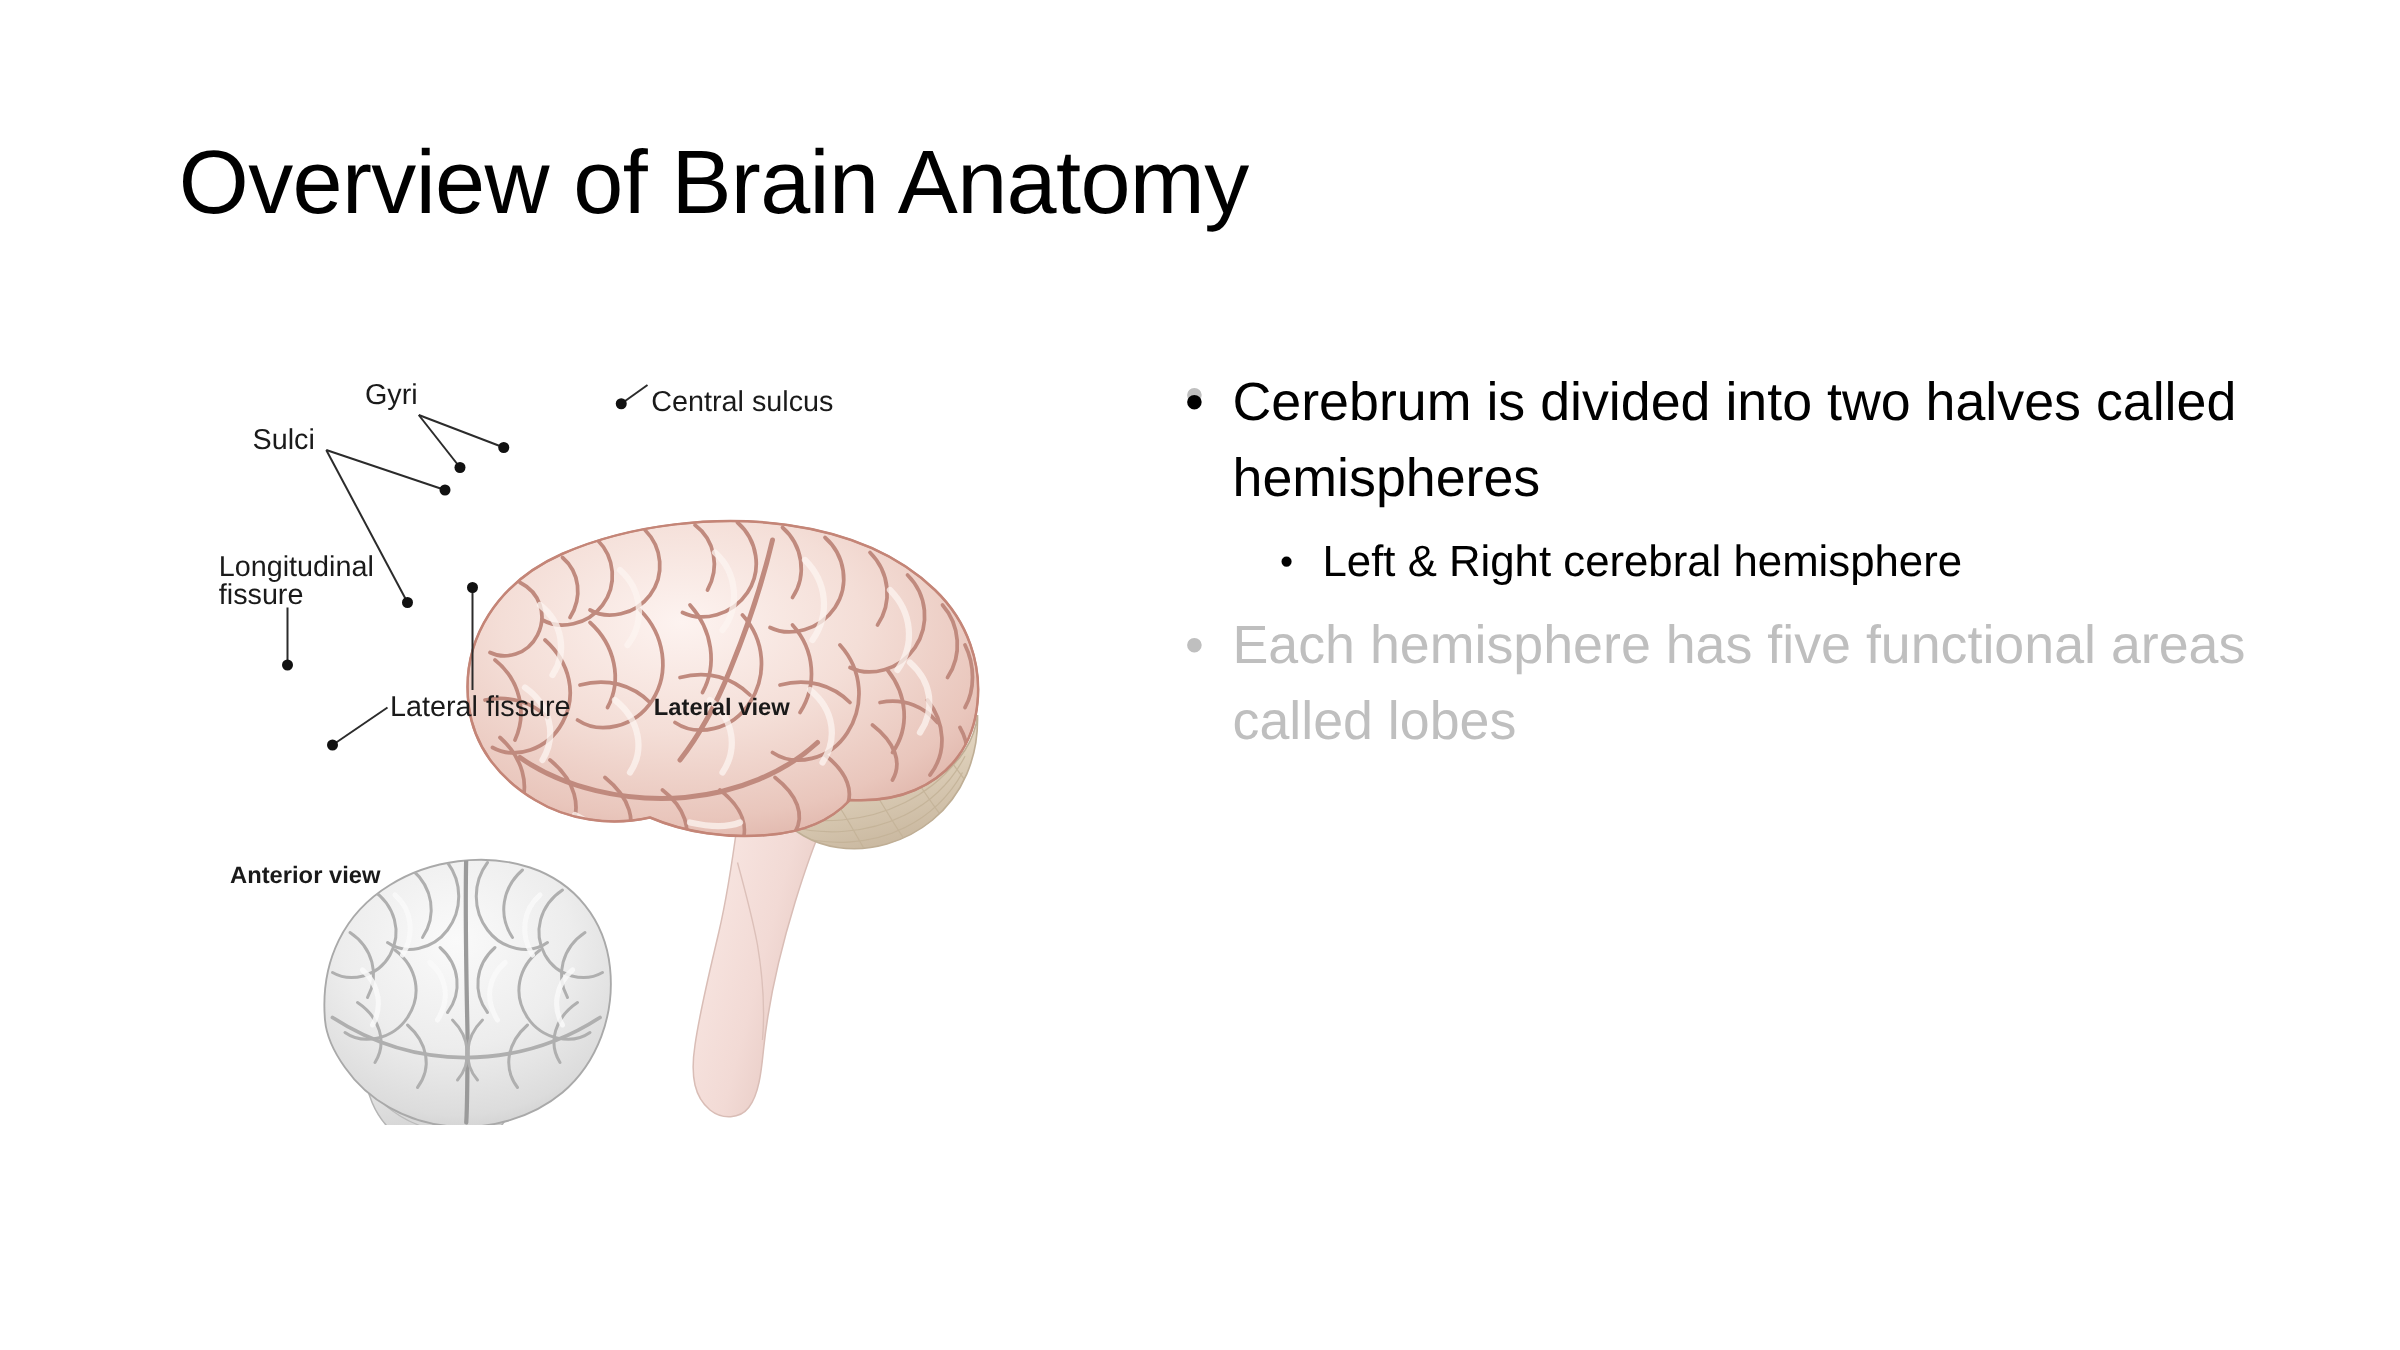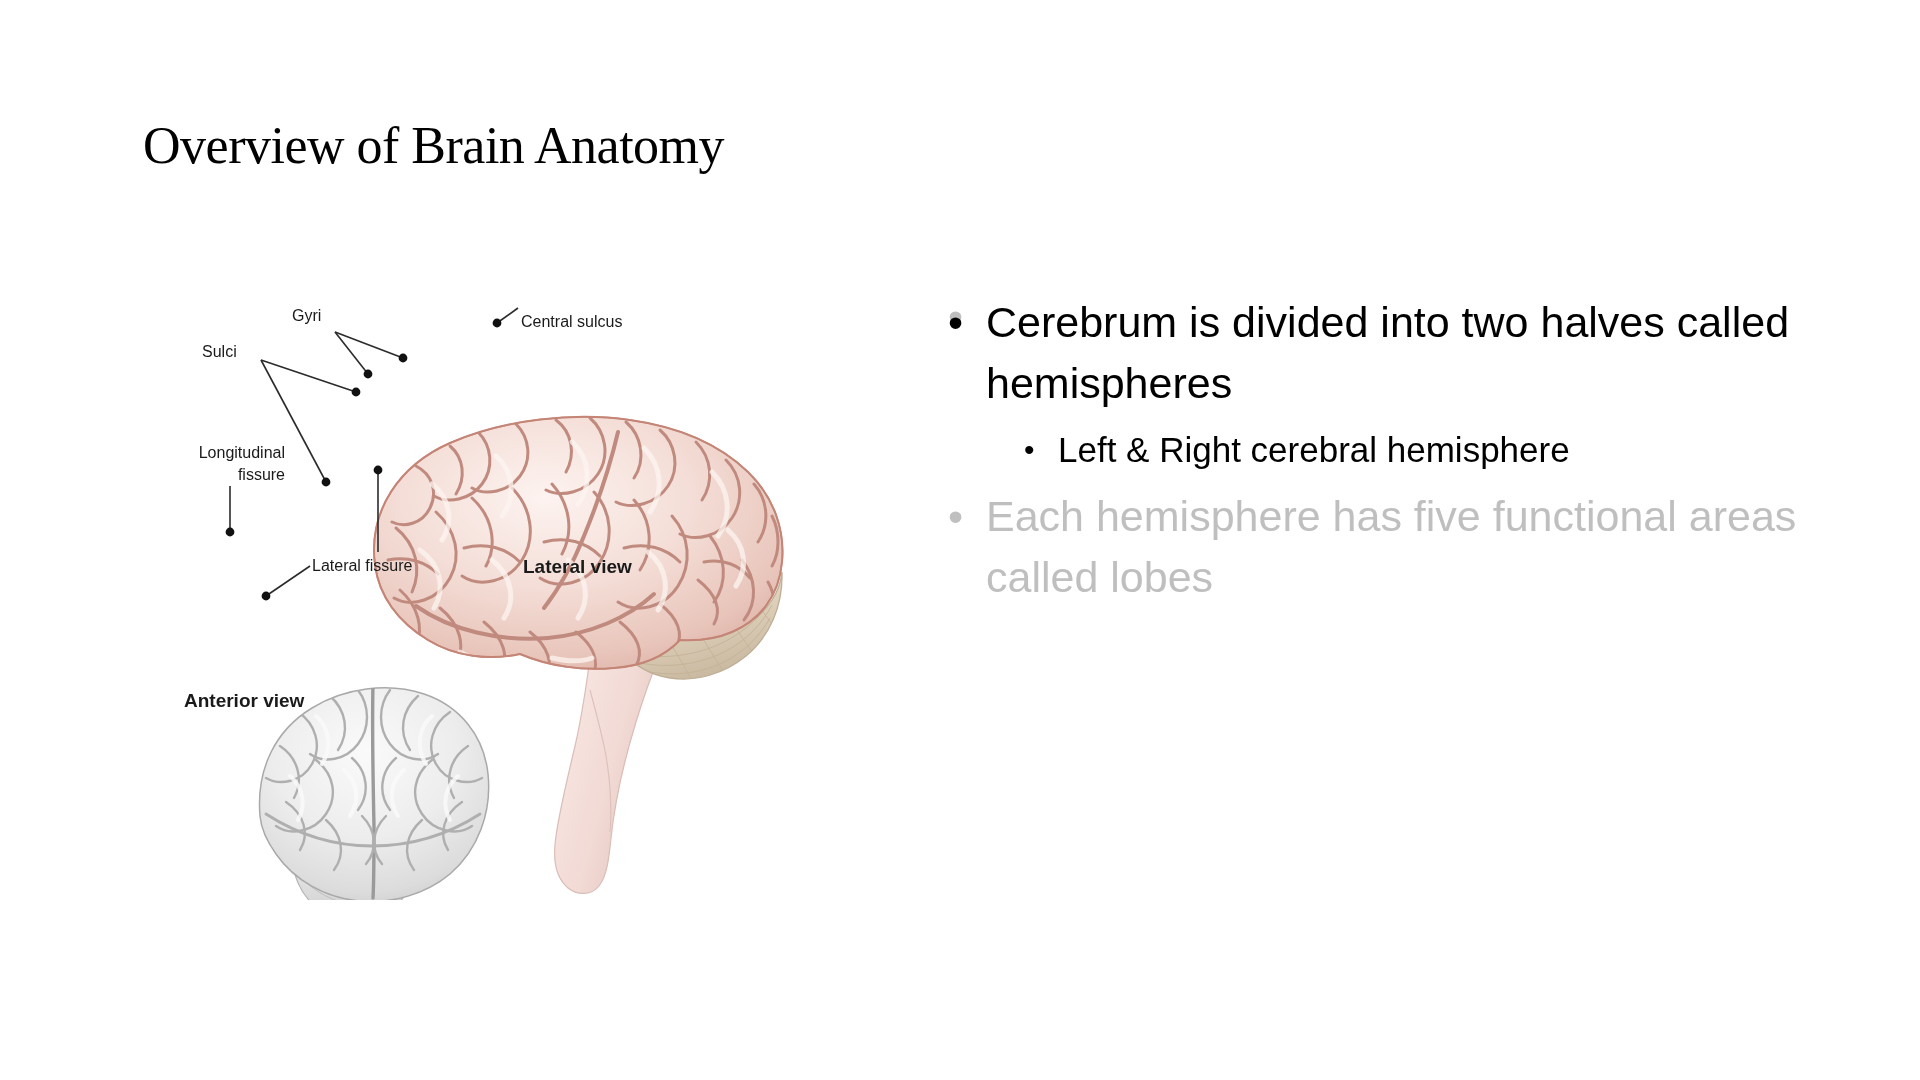"Overview of Brain Anatomy" #slide-title { font-family: Liberation Serif, serif -> Liberation Sans, sans-serif; font-size: 52px -> 72px }
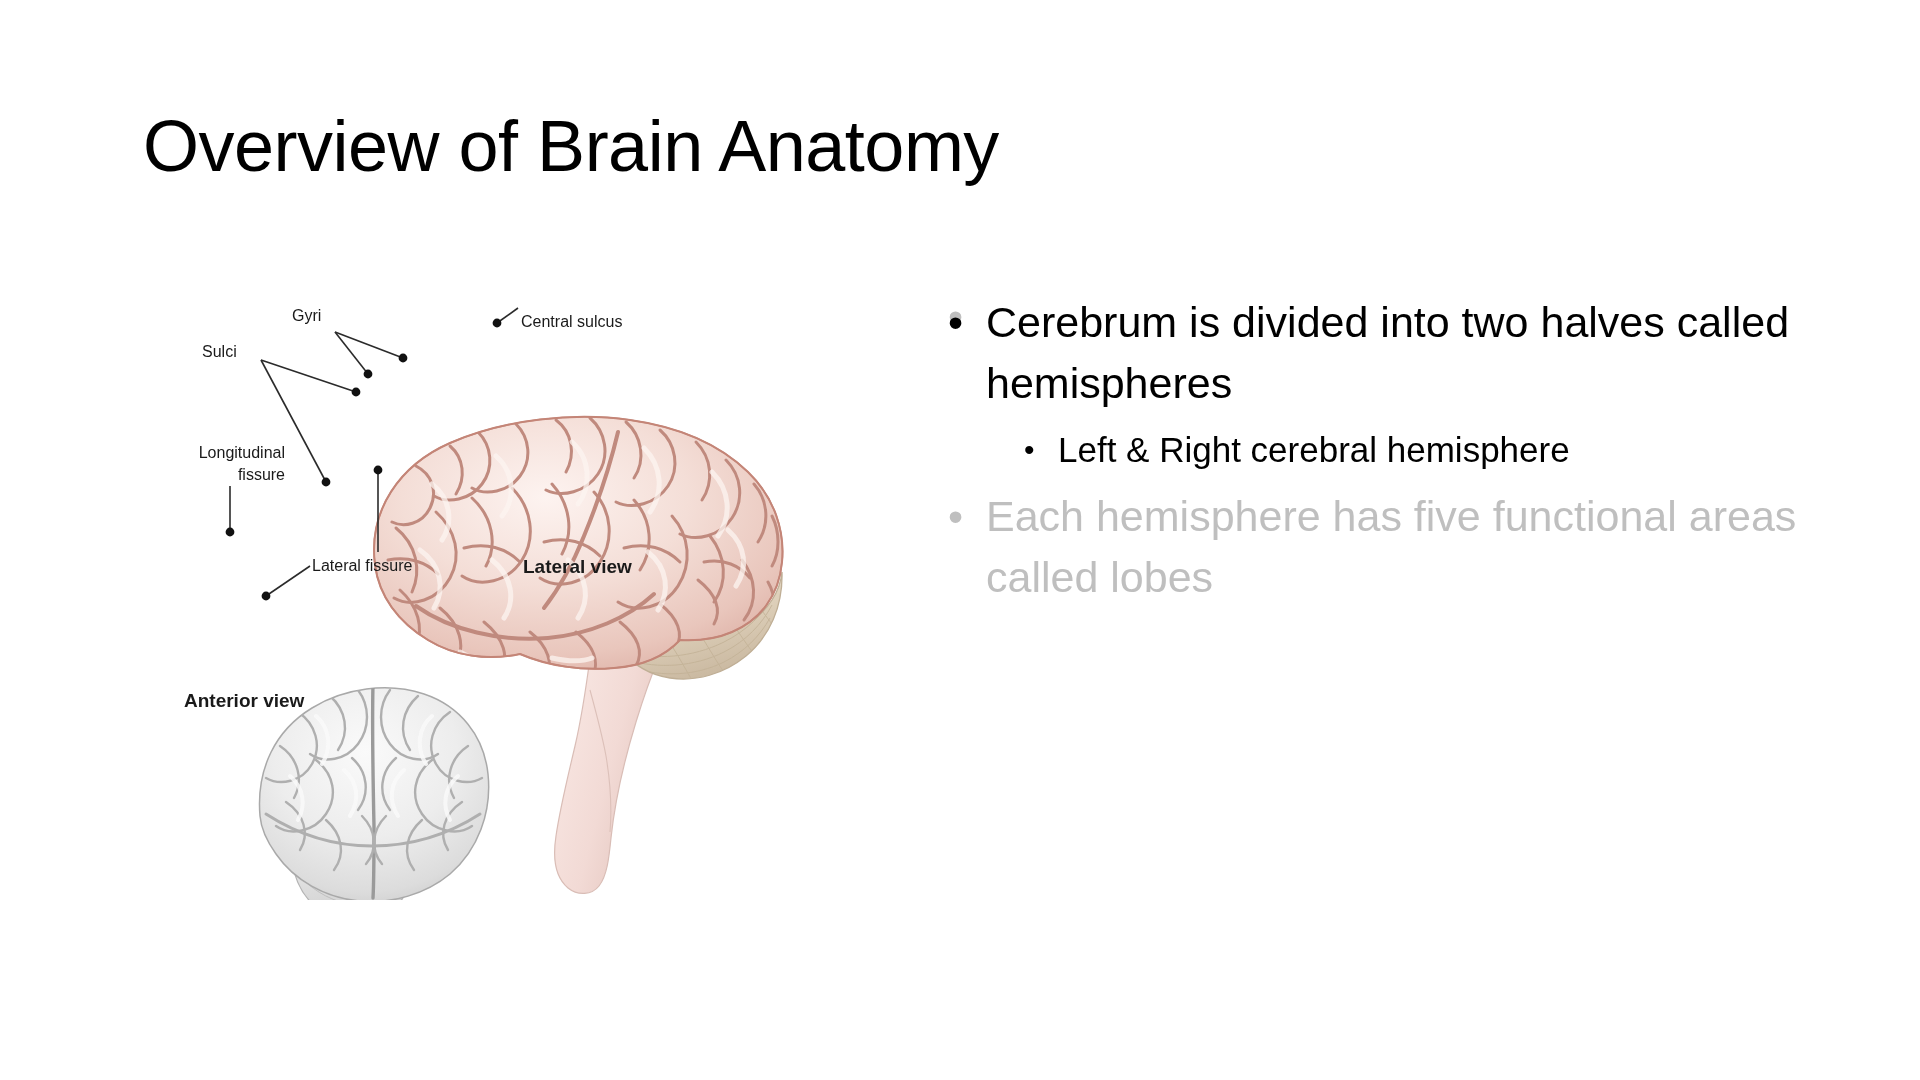"Gyri" .lbl { font-size: 16px -> 23px }
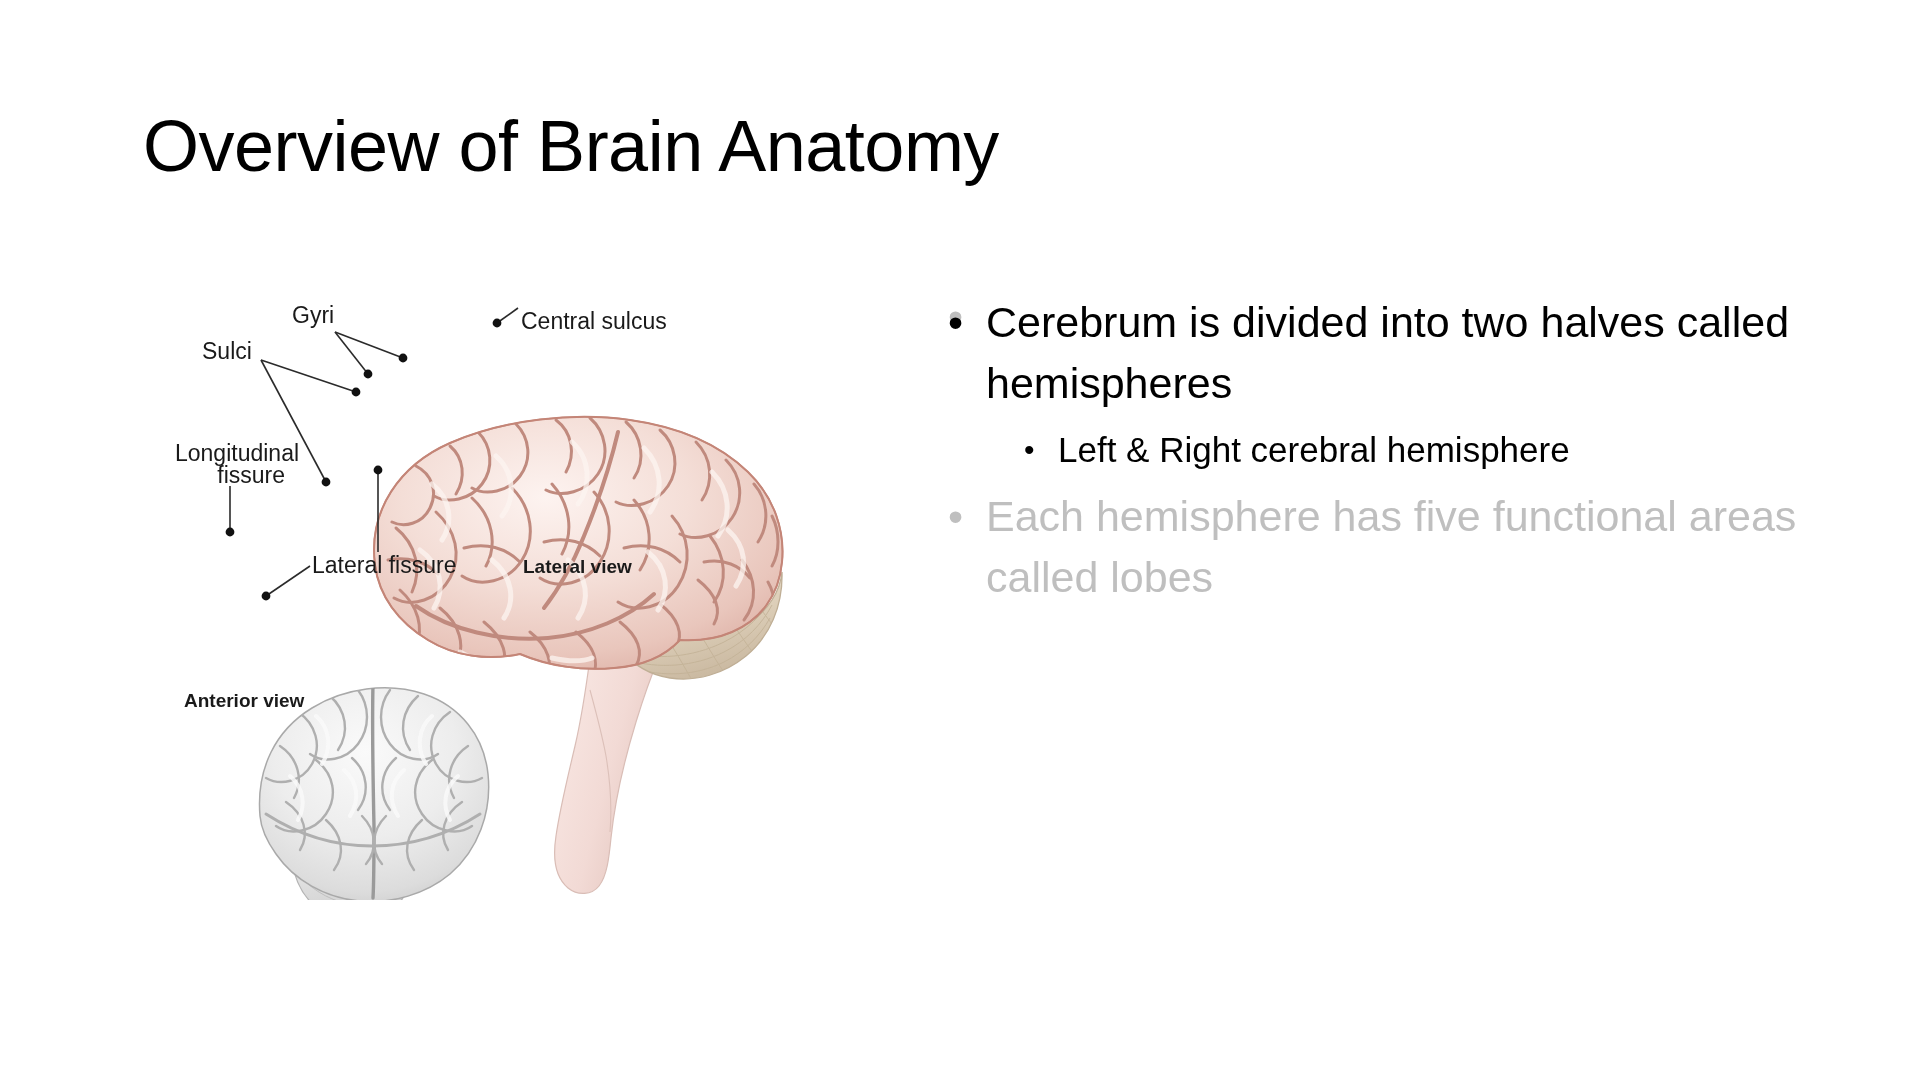"Longitudinal" #lbl-long-fissure { text-align: right -> left }
